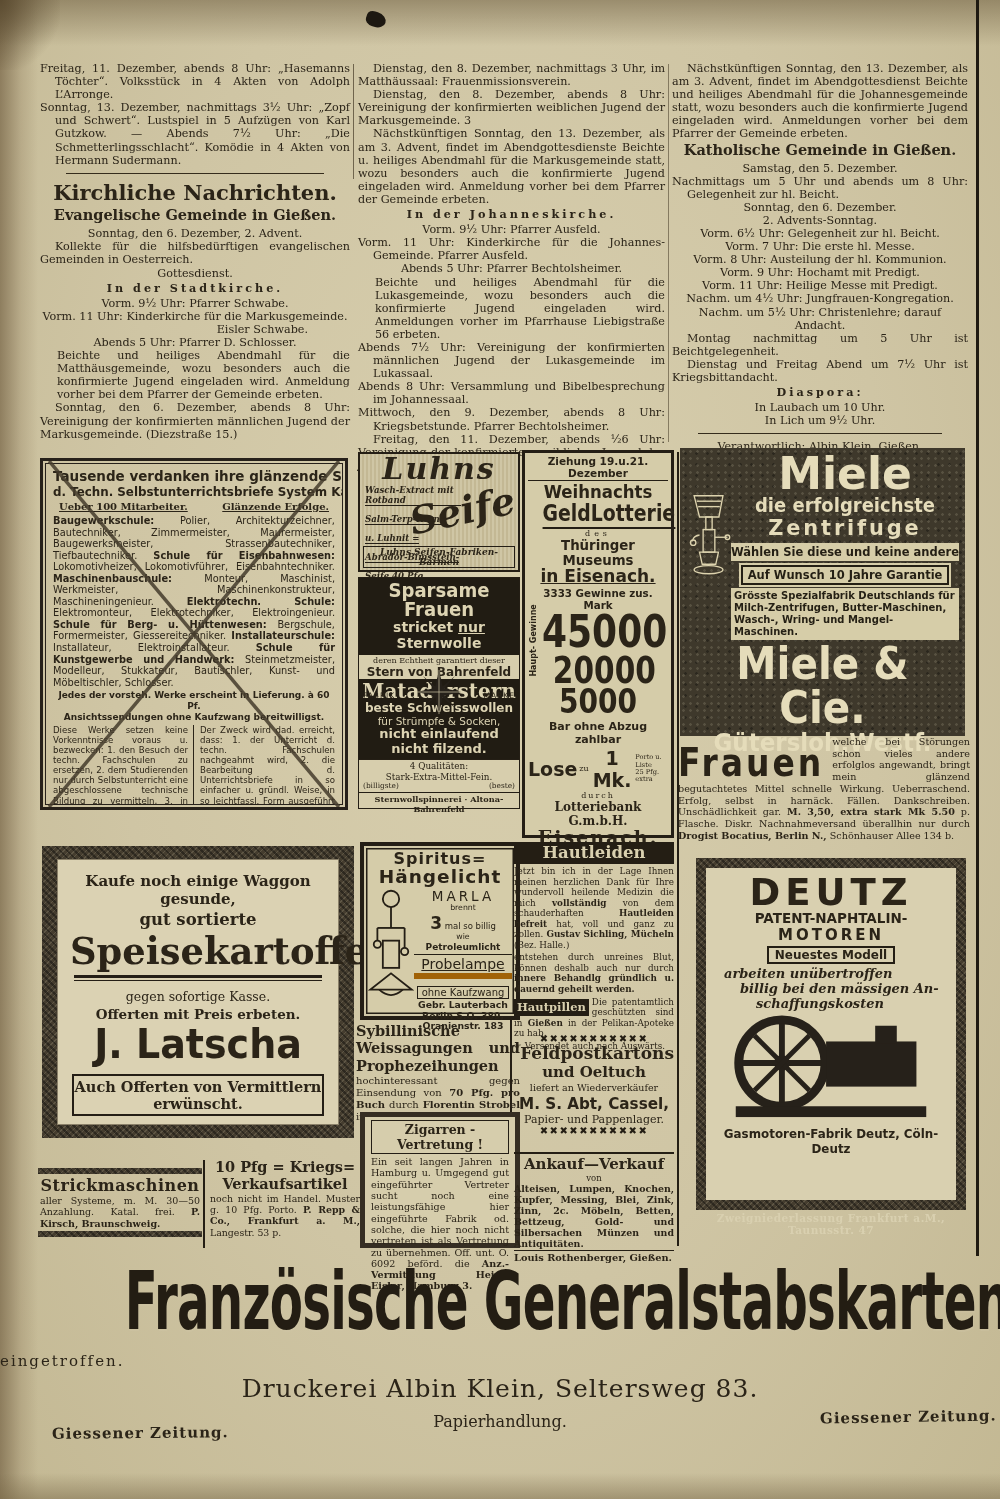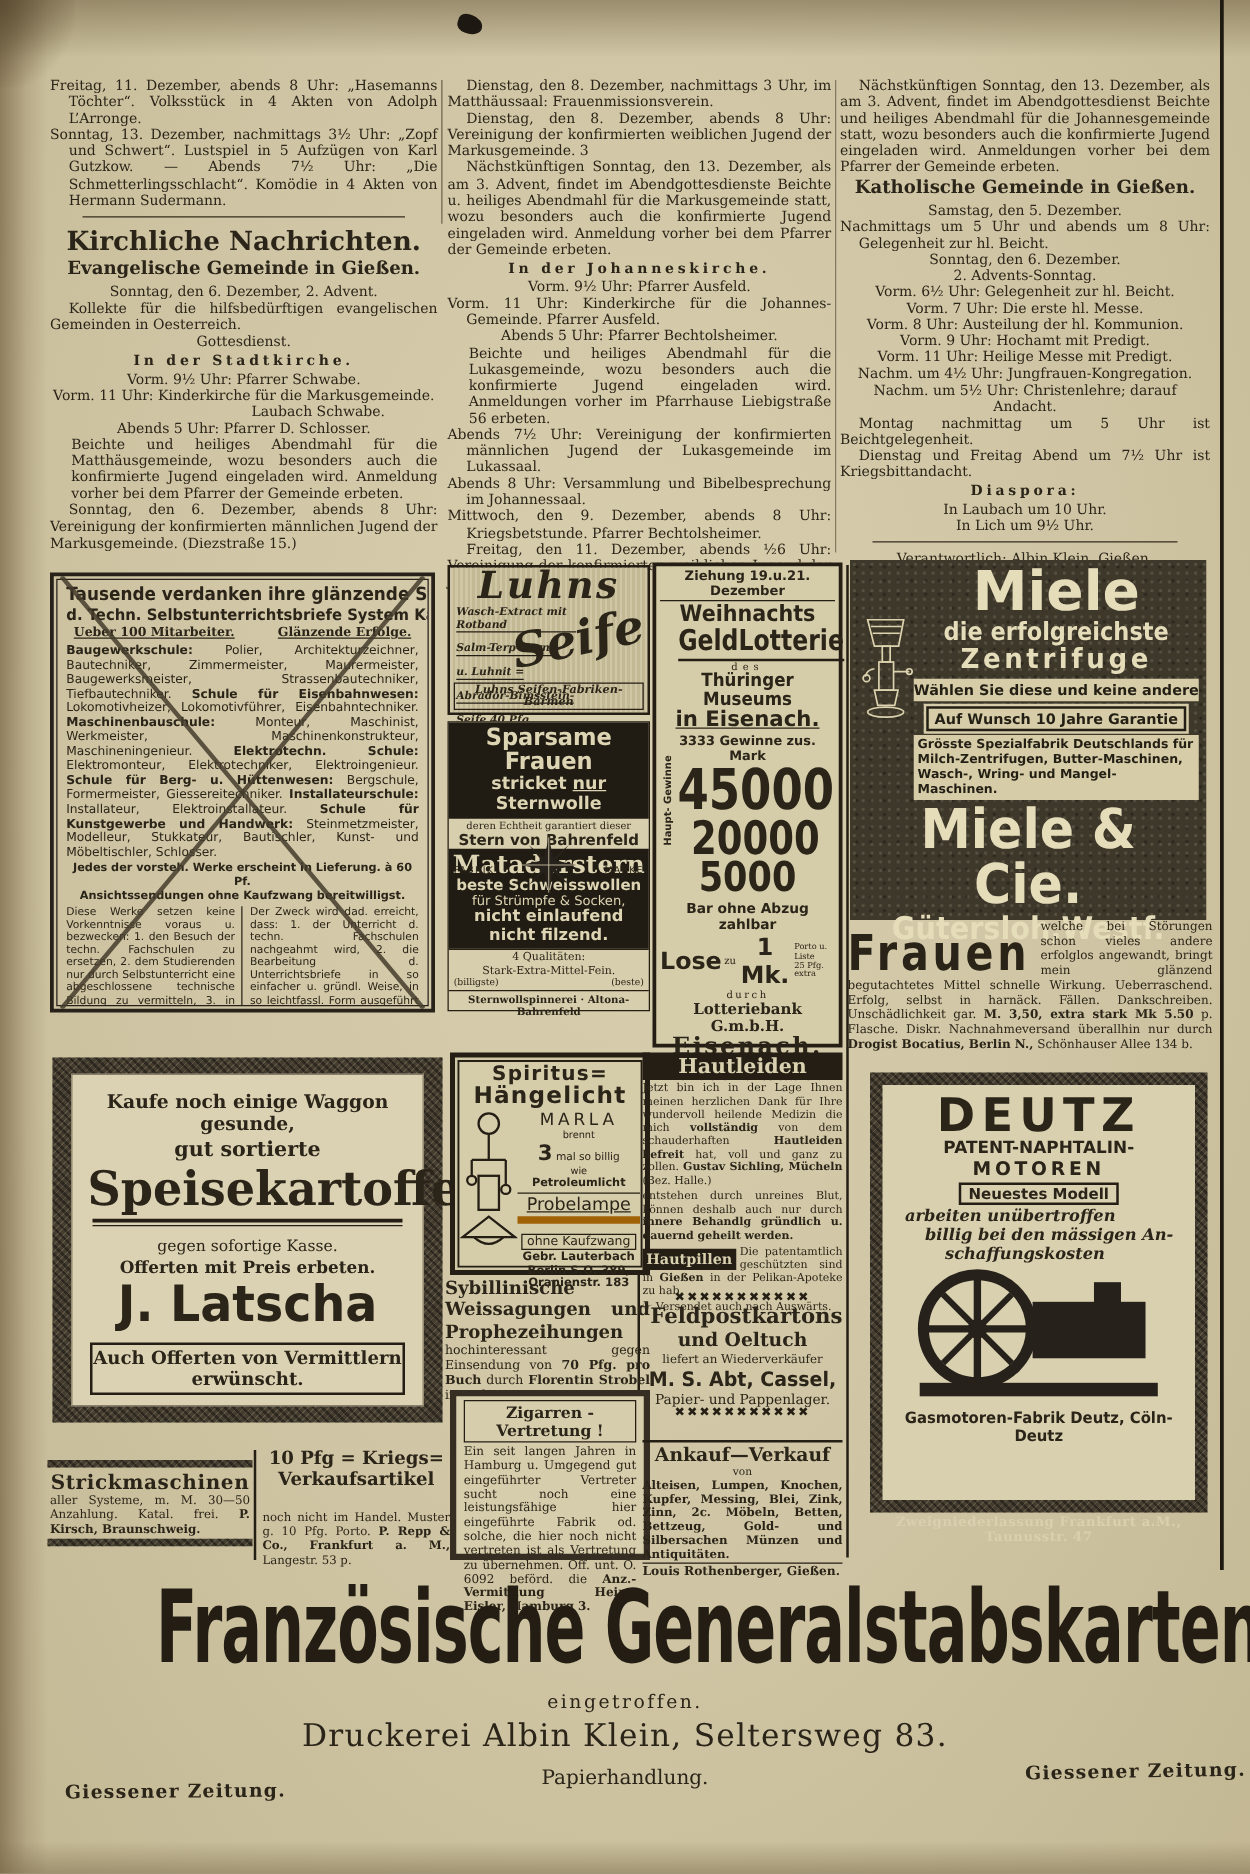"Laubach Schwabe." p.ln { text: Laubach -> Eisler }
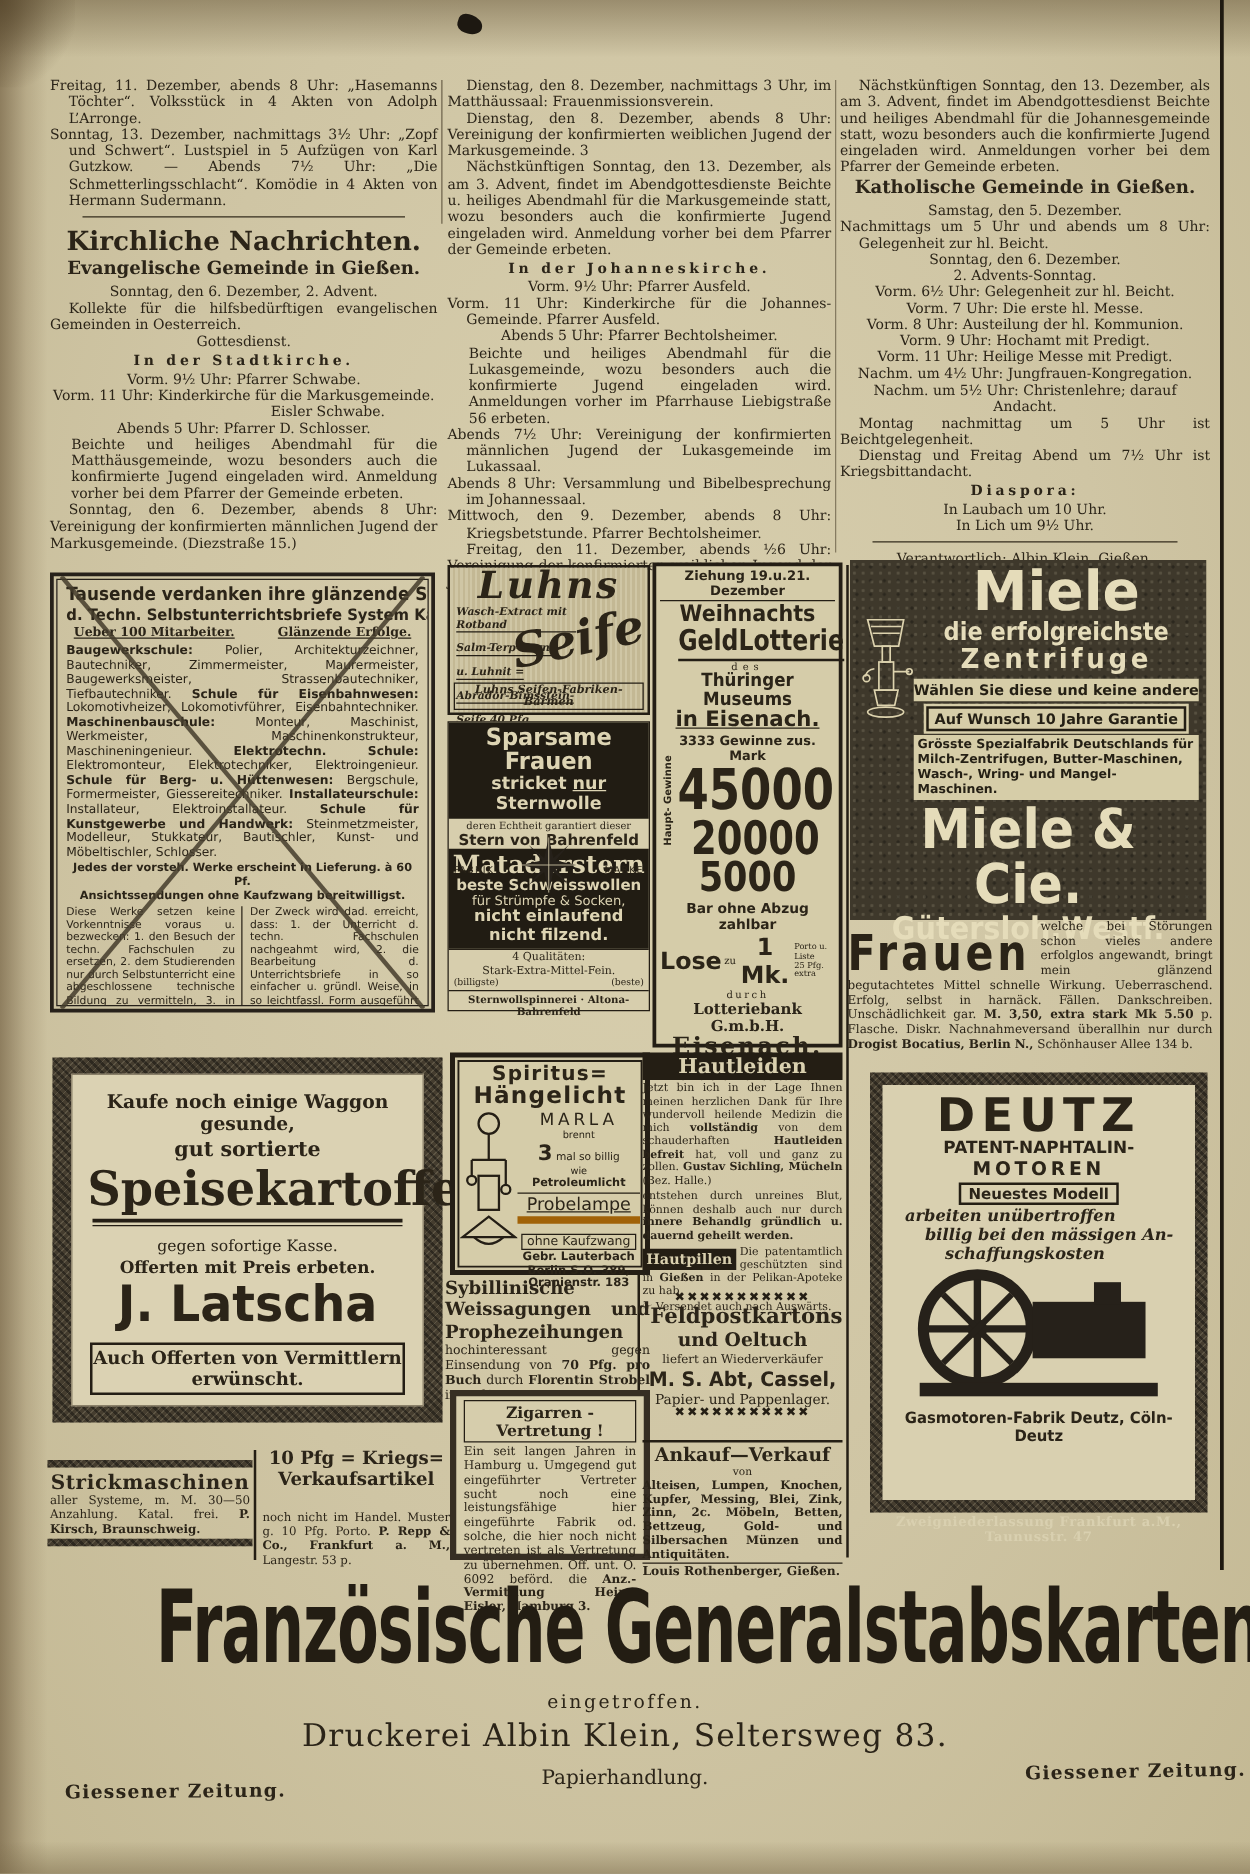"noch nicht im Handel. Muster" .pf-body { margin-top: 16px -> 0 }
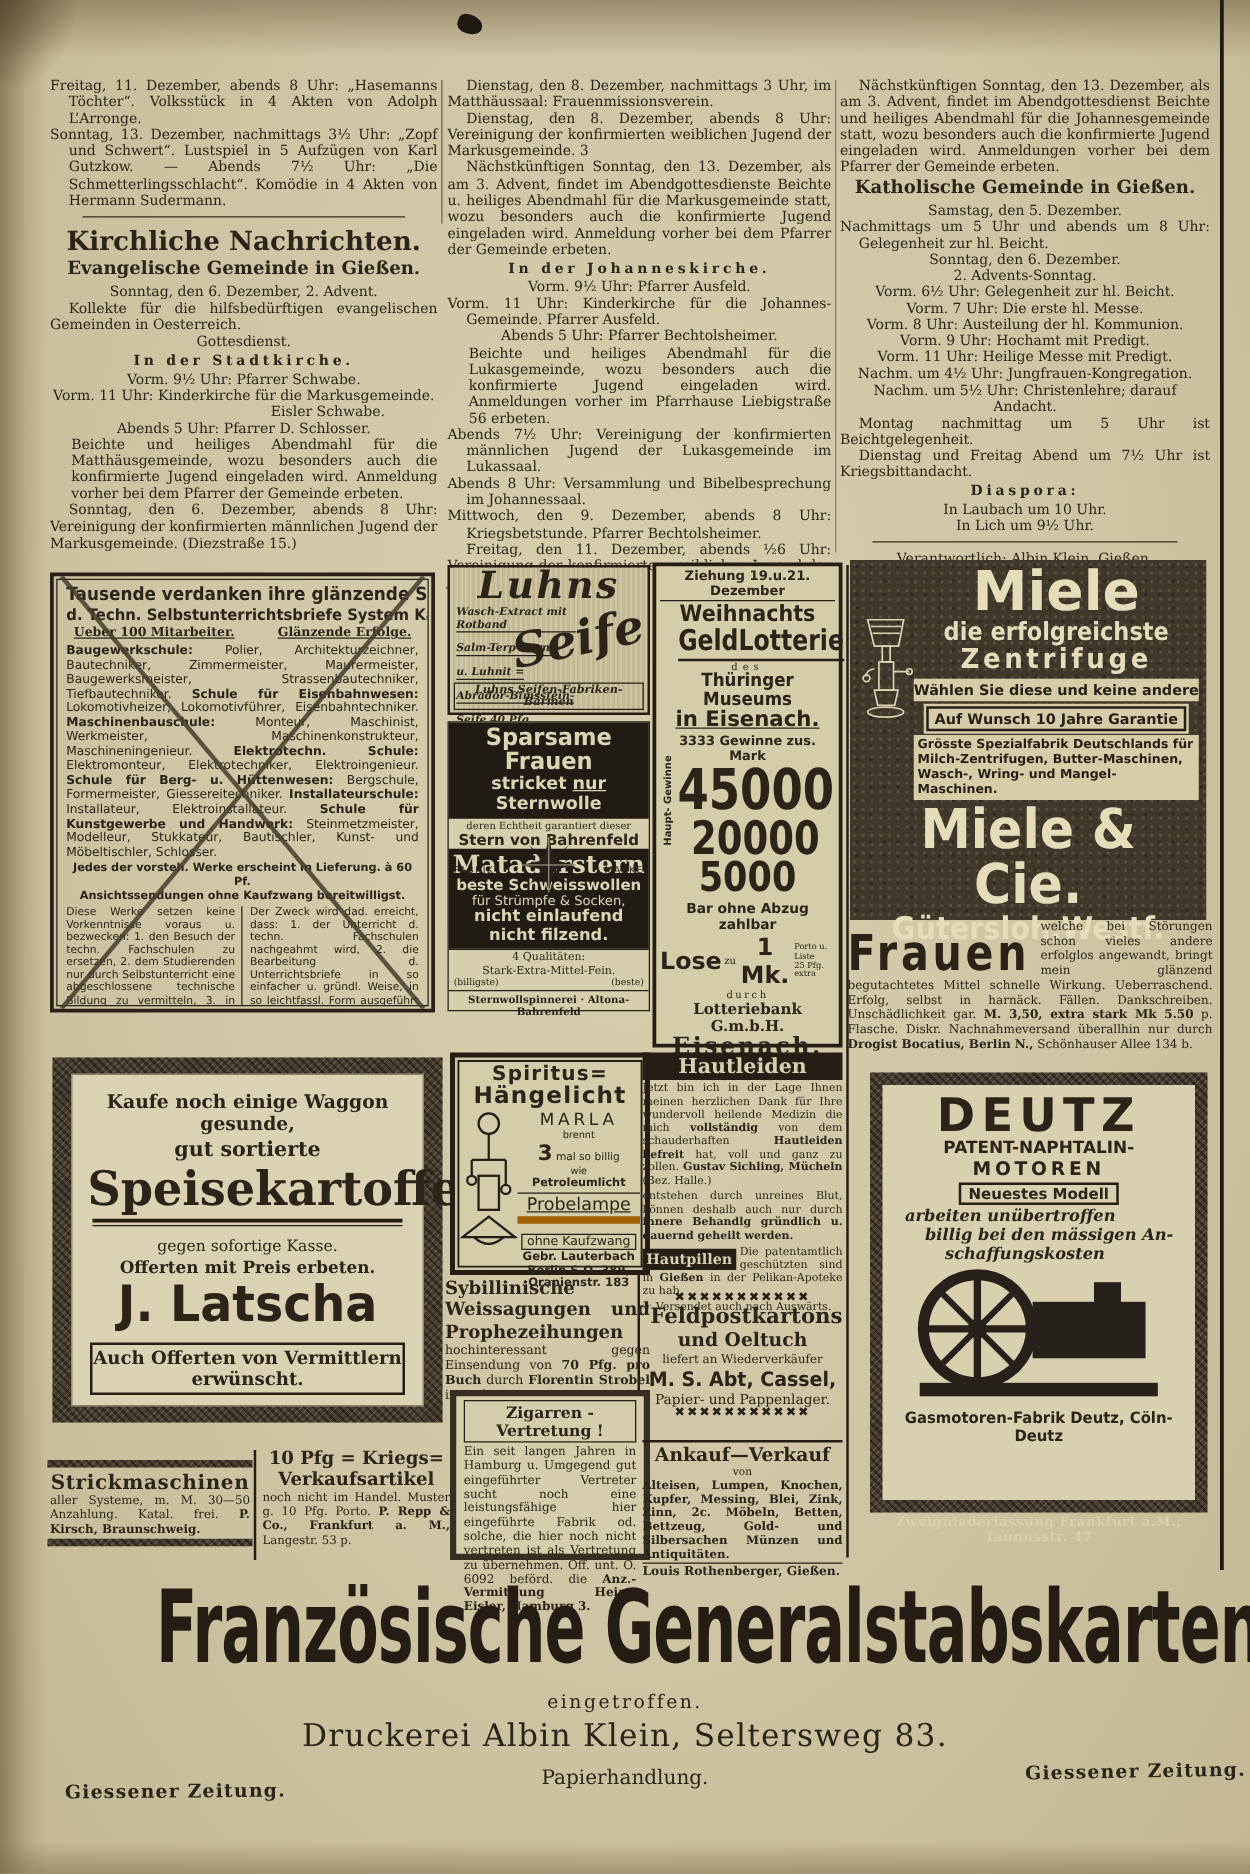"eingetroffen." #eingetroffen { text-align: center -> none }
